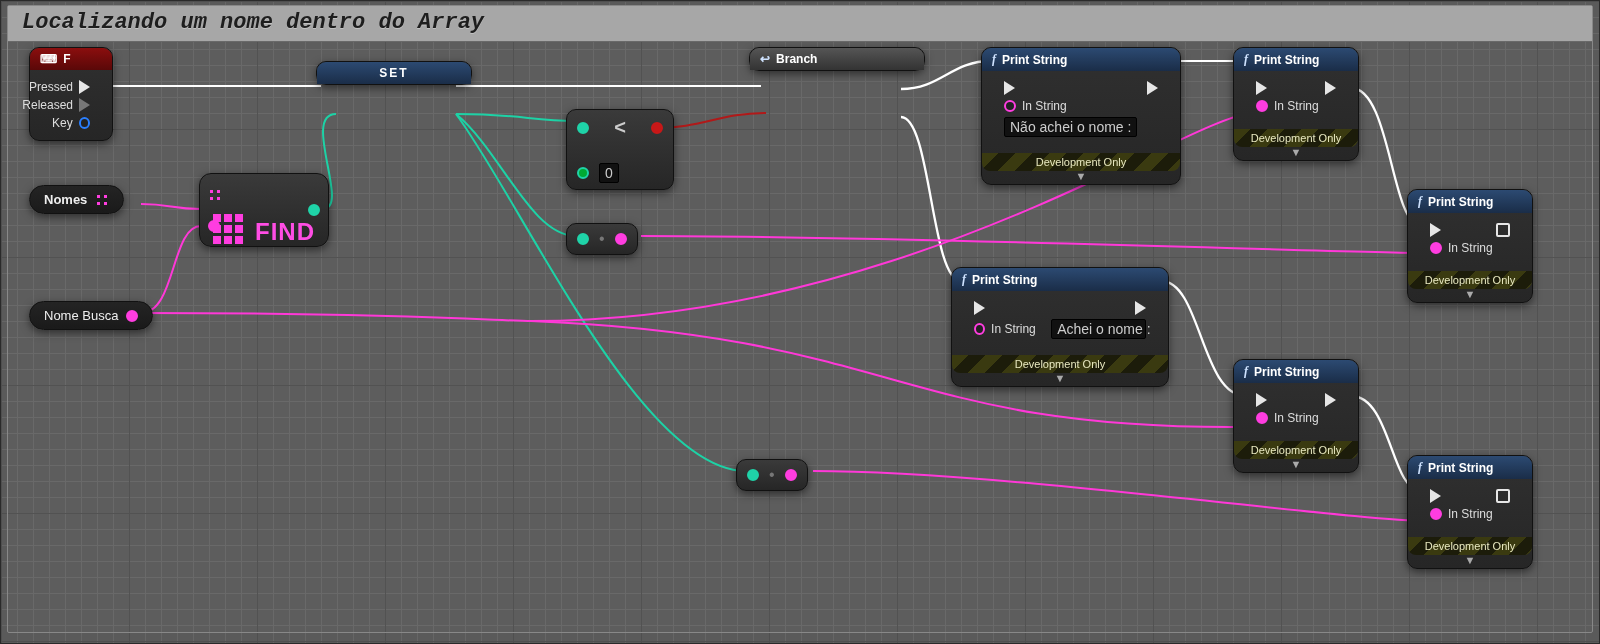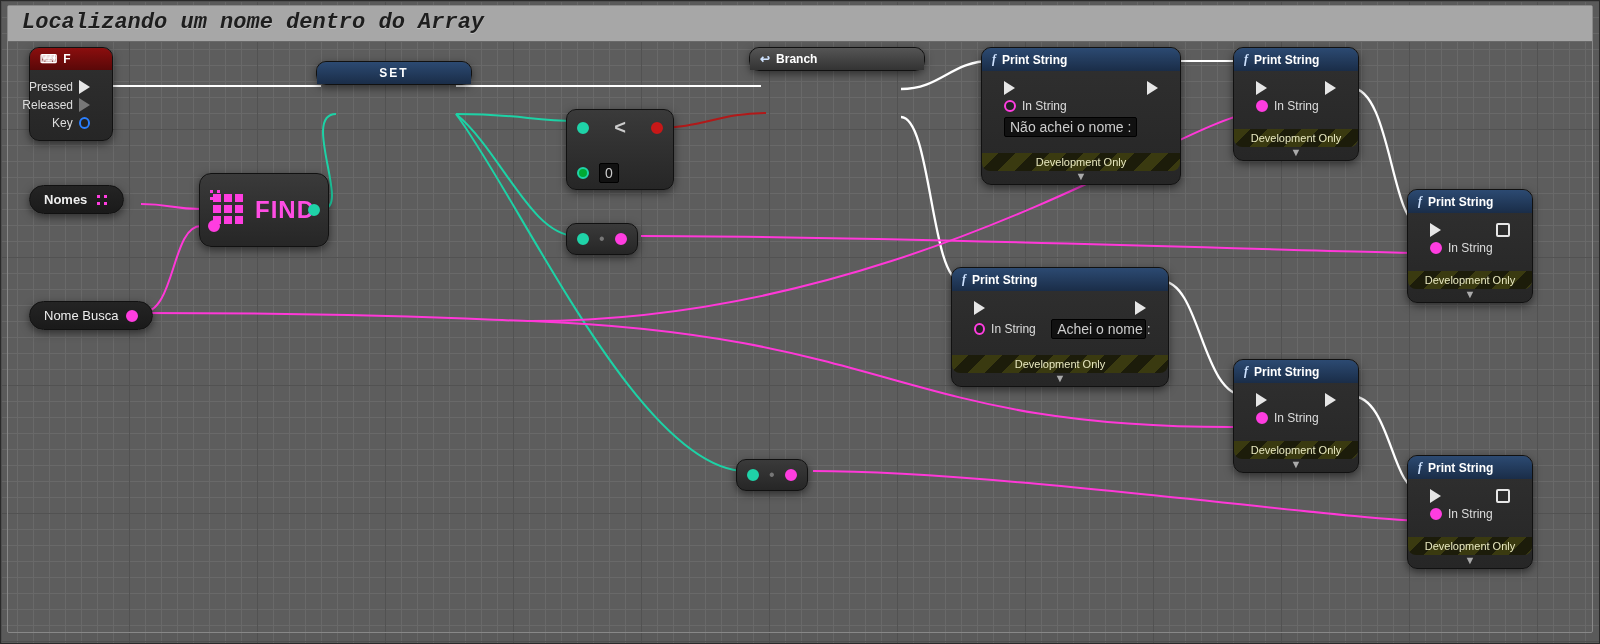"FIND" .find-node { align-items: center -> flex-end }
